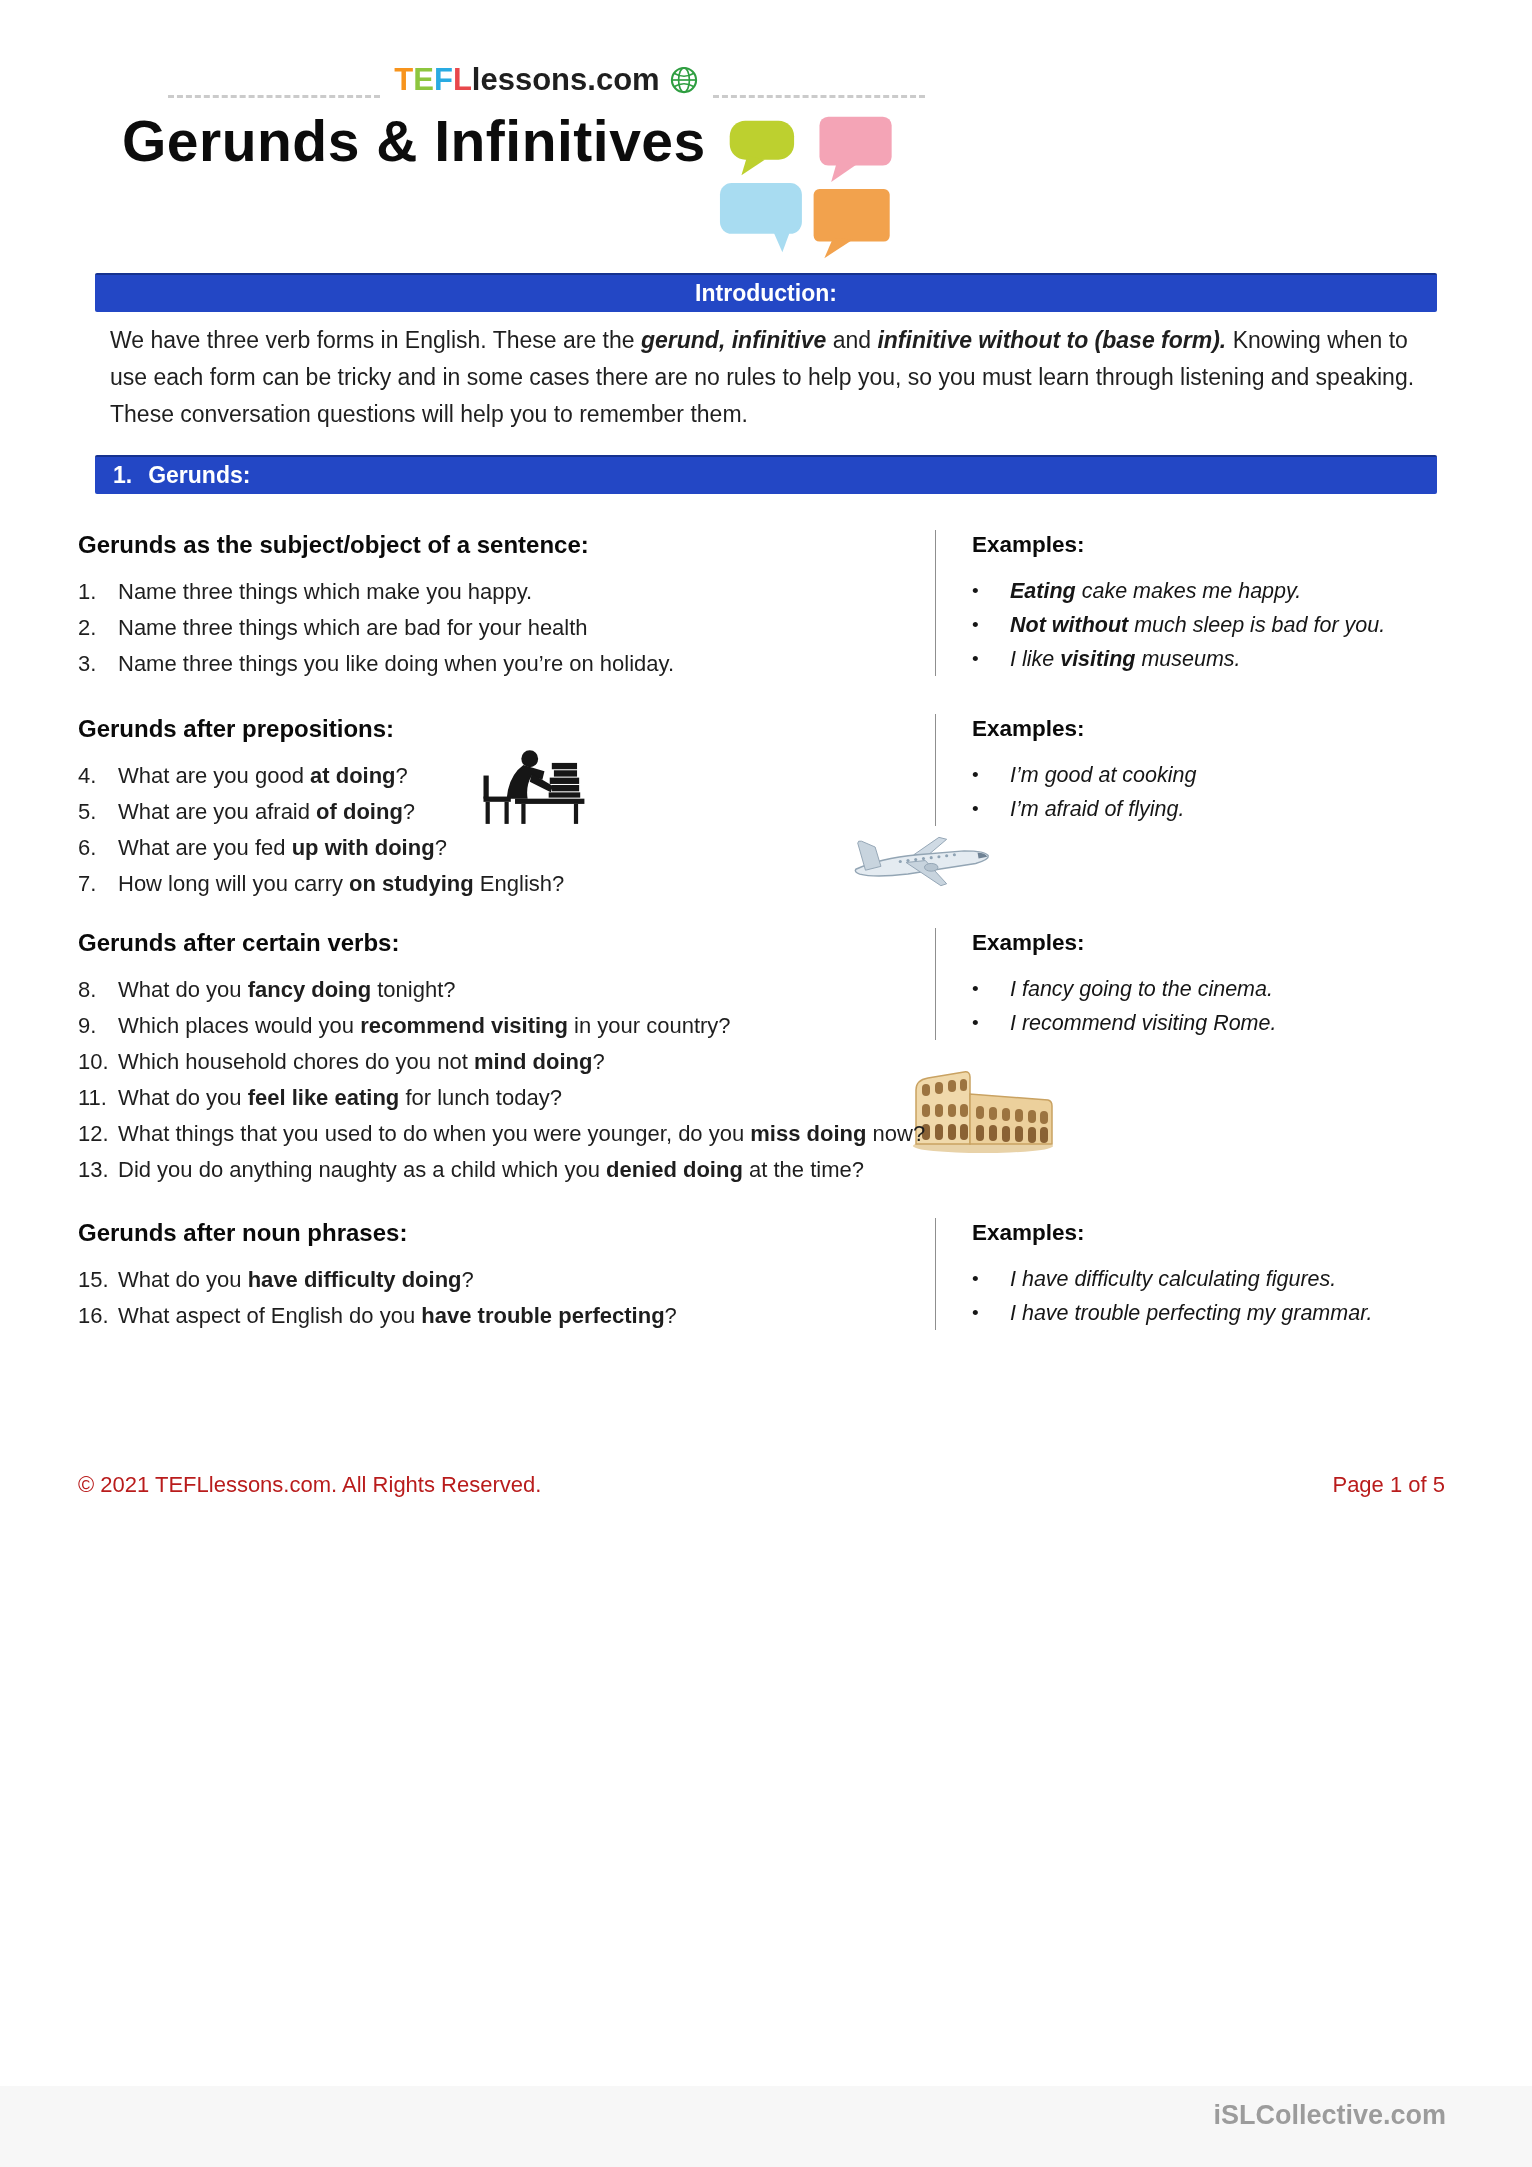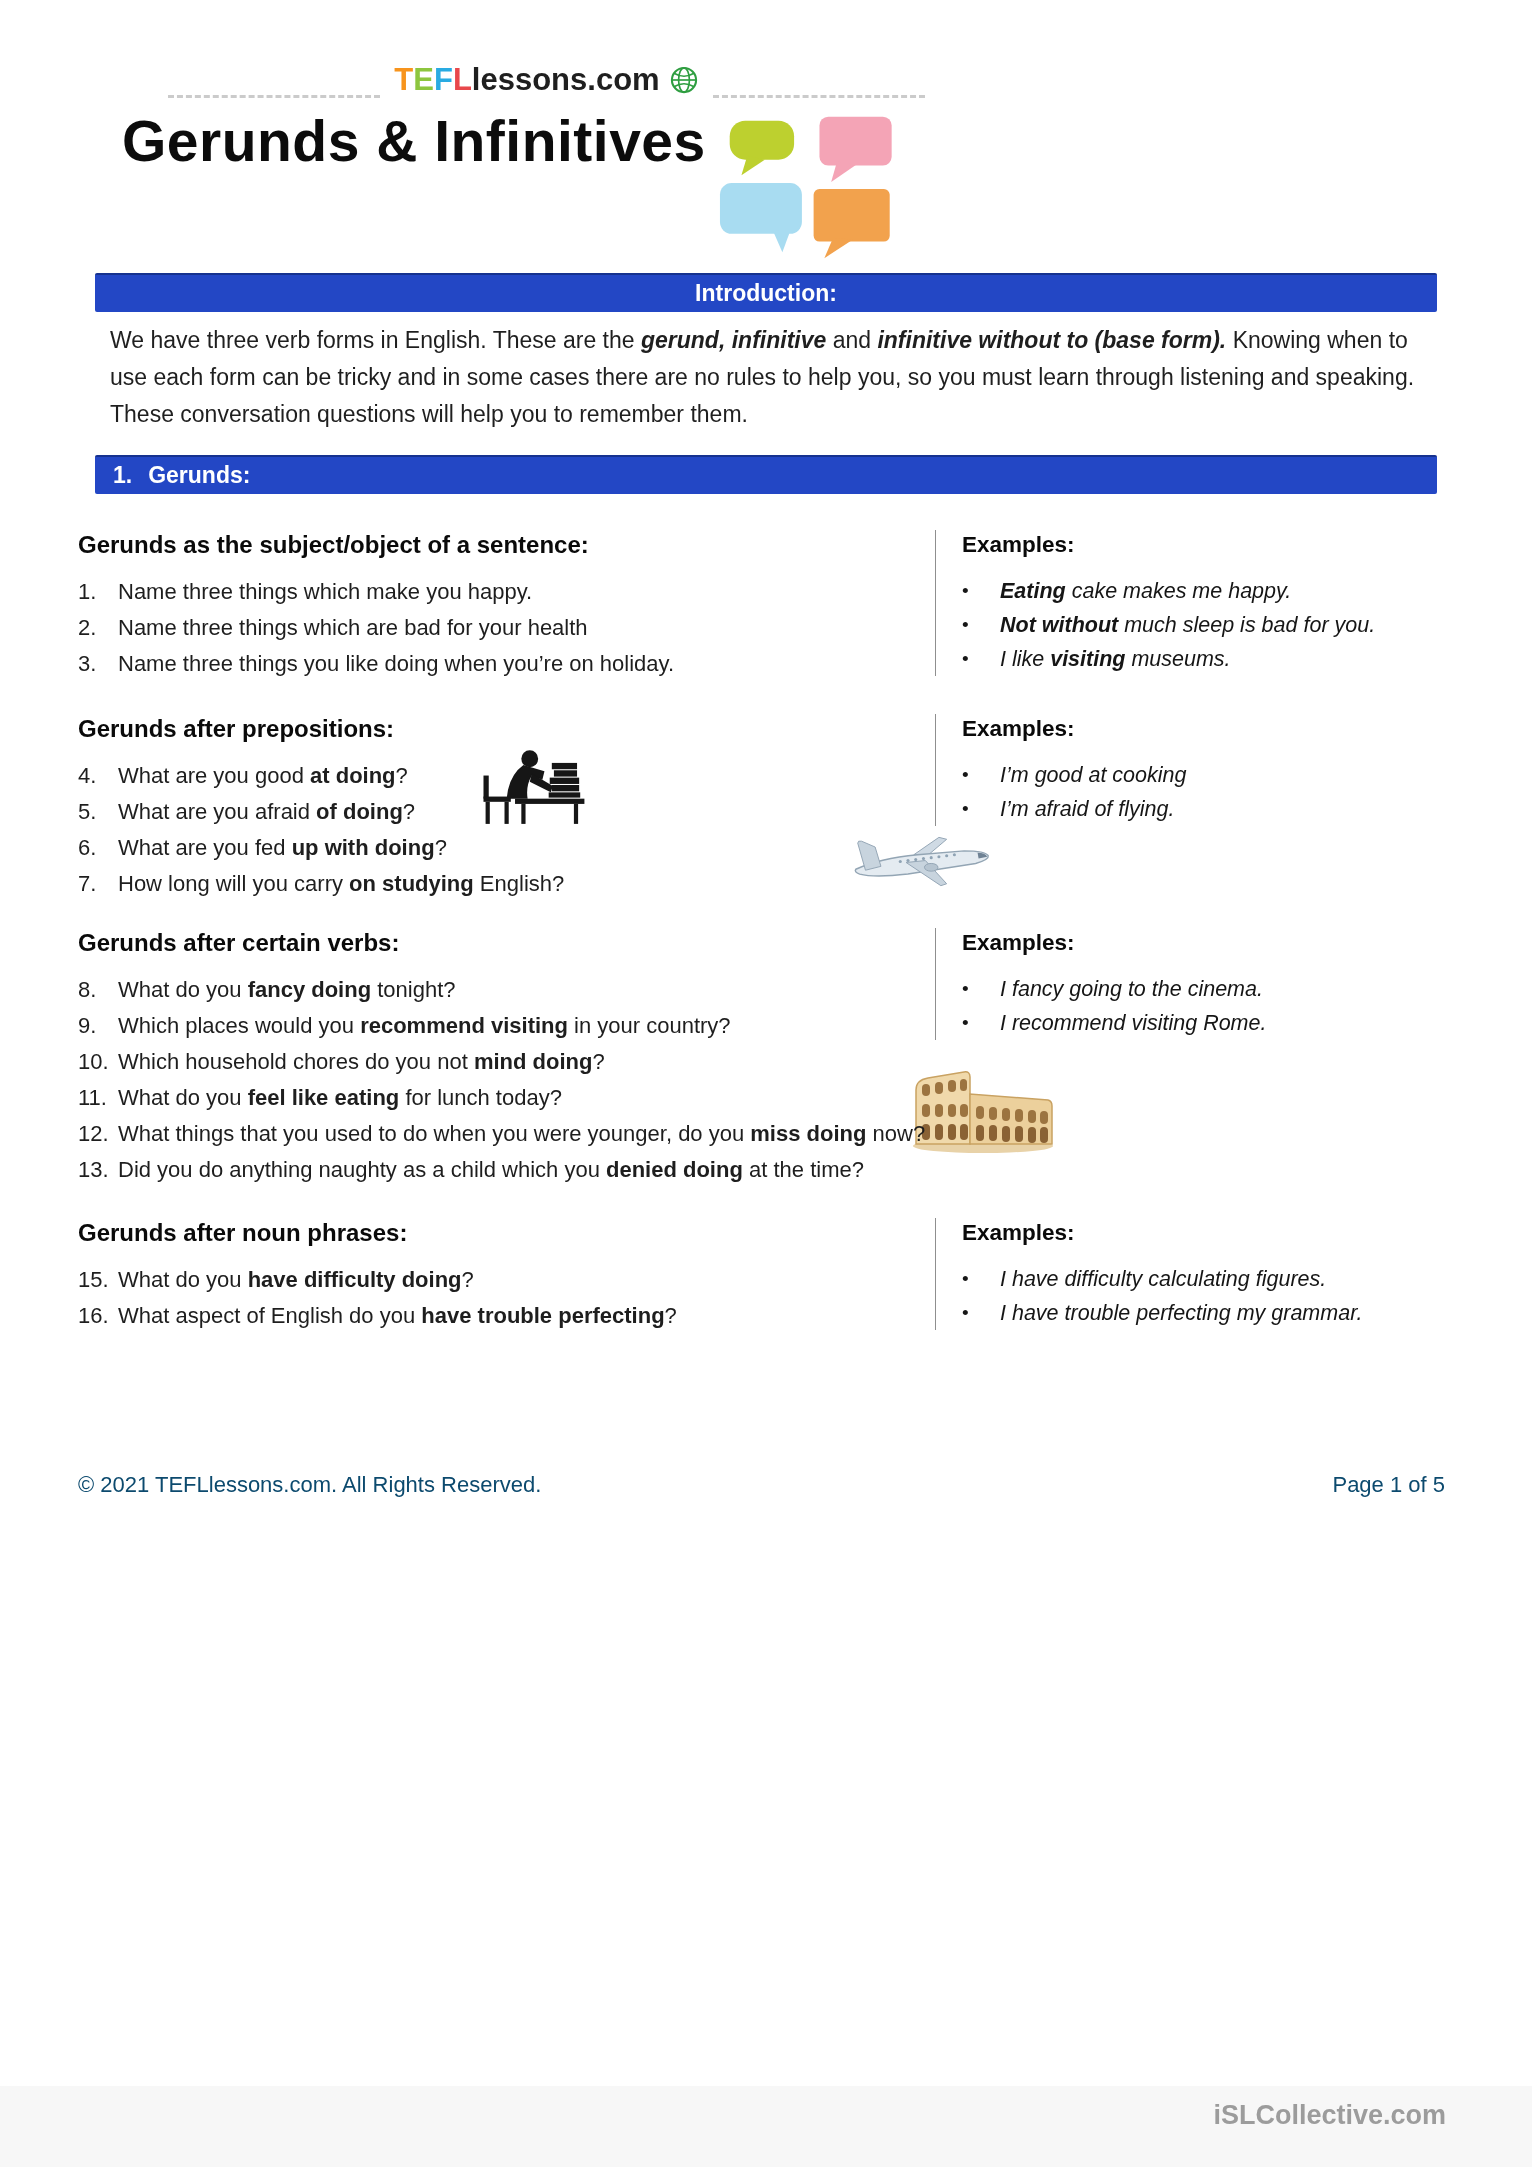"Examples:" .qa-right { padding-left: 26px -> 36px }
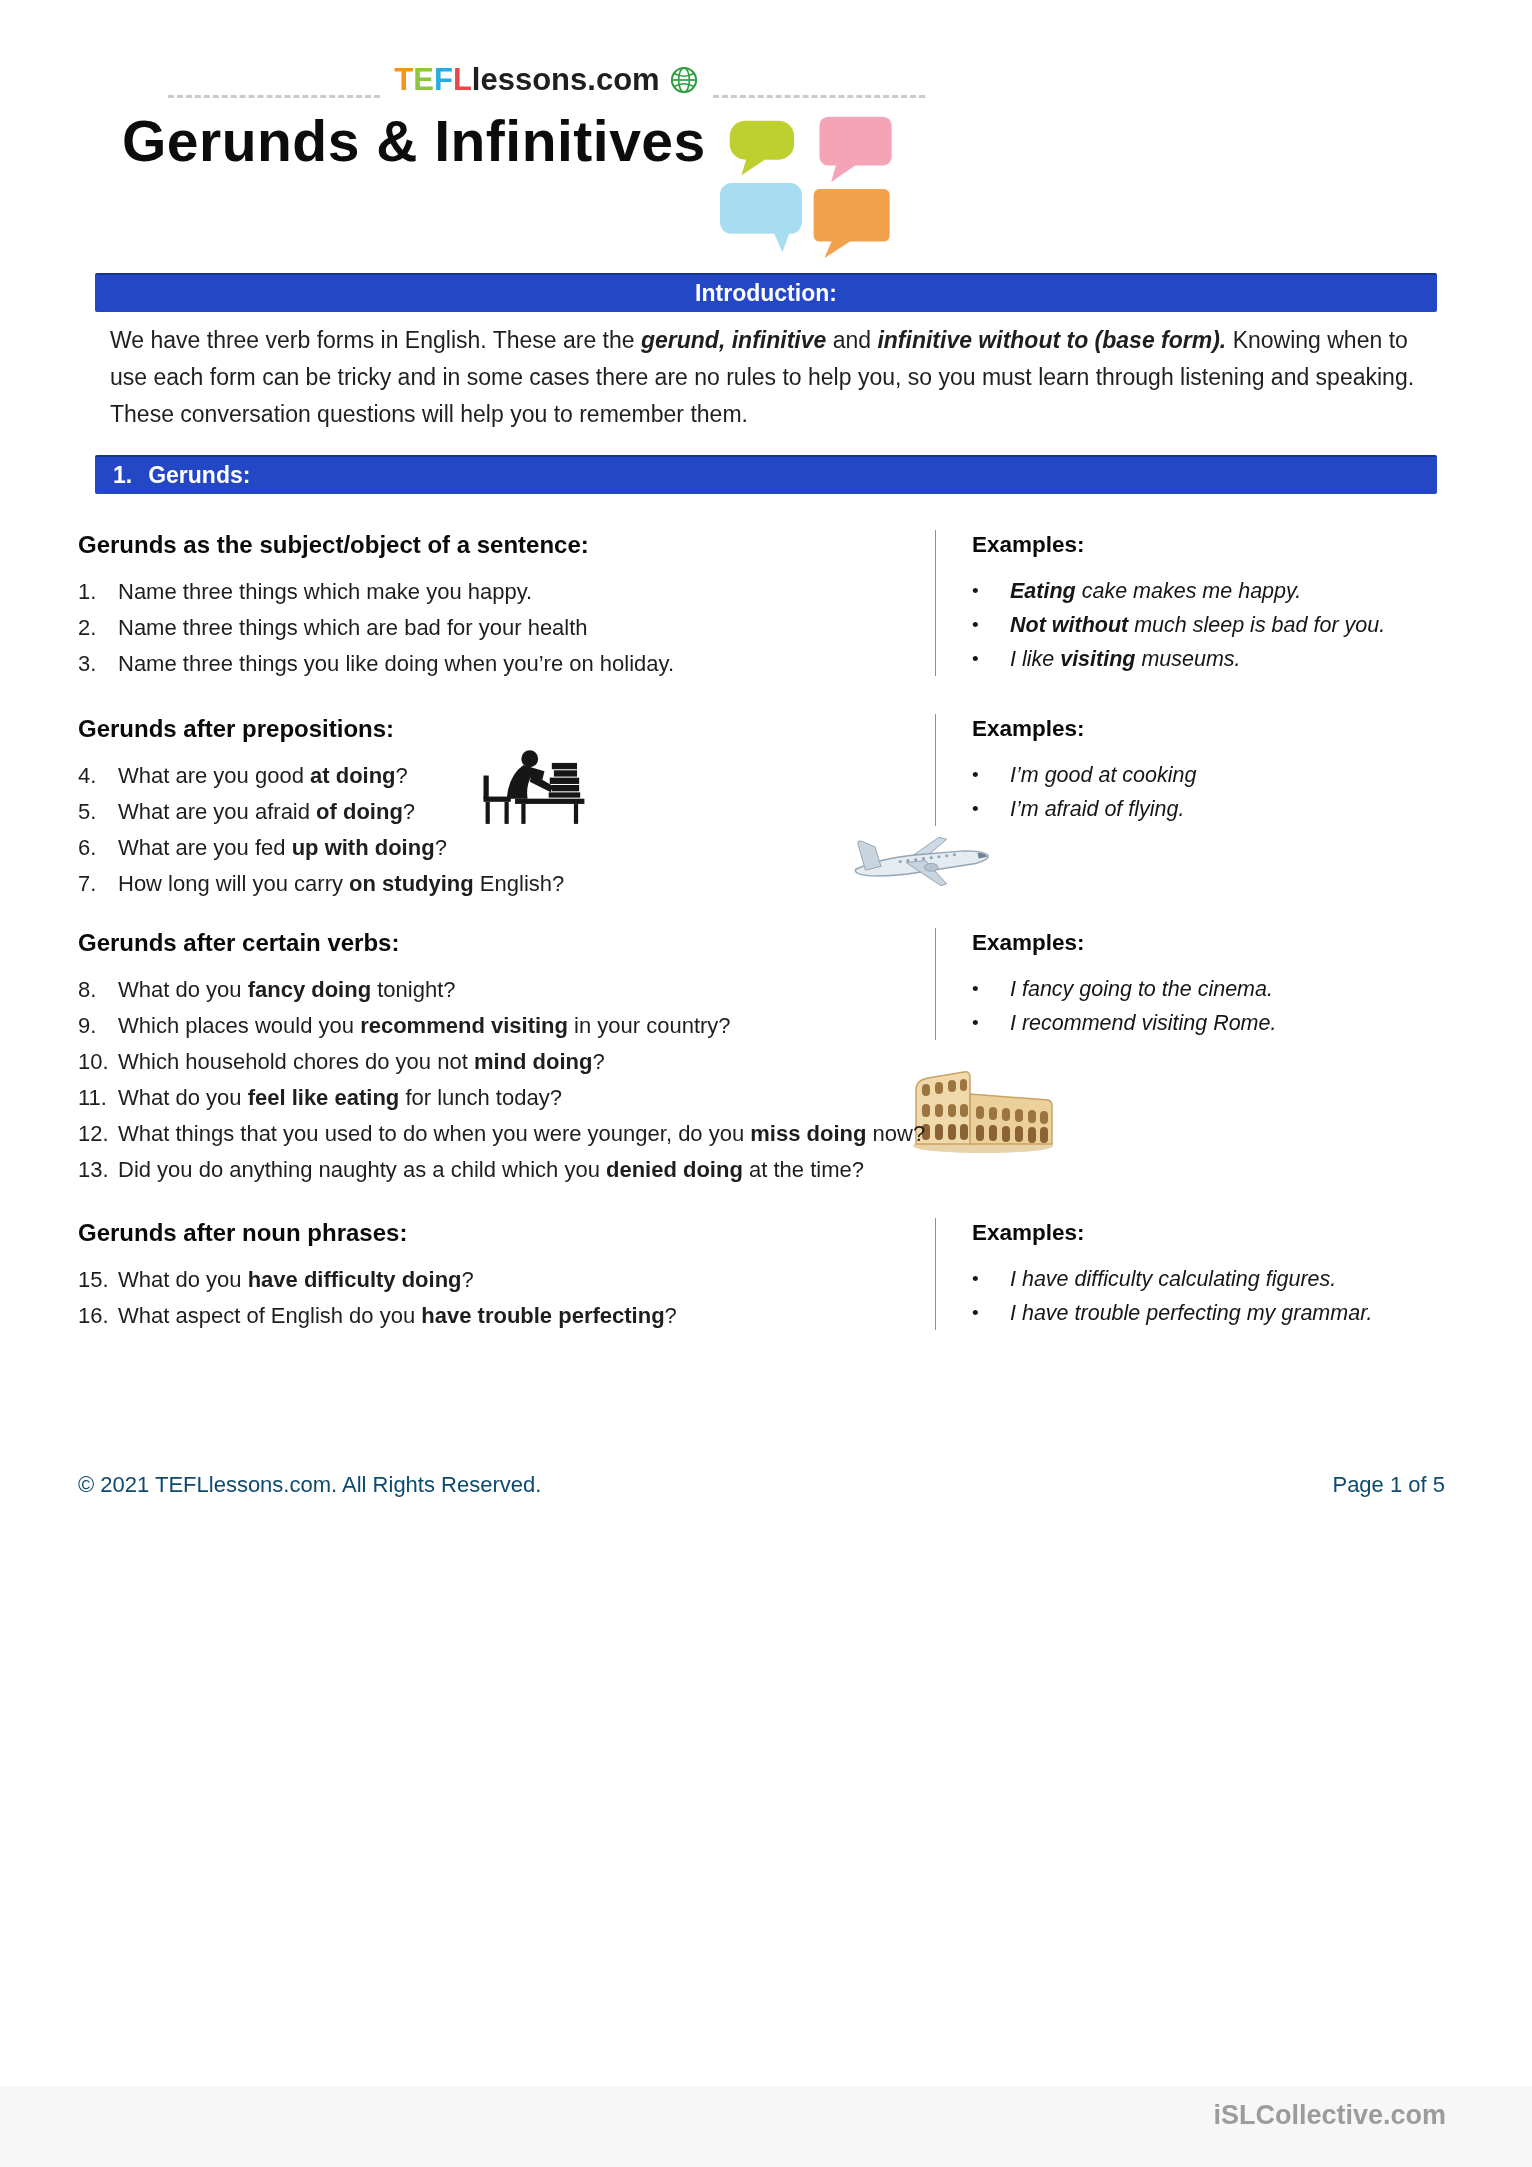"© 2021 TEFLlessons.com. All Rights" .footer { color: #0c4a6e -> #b91c1c }
